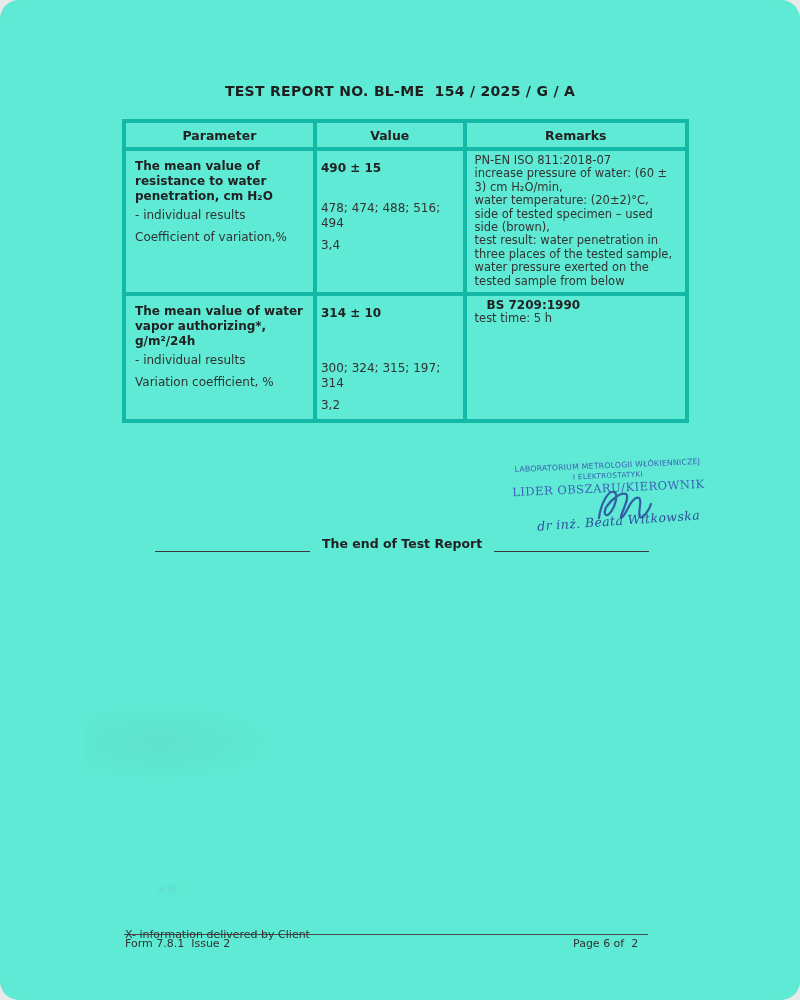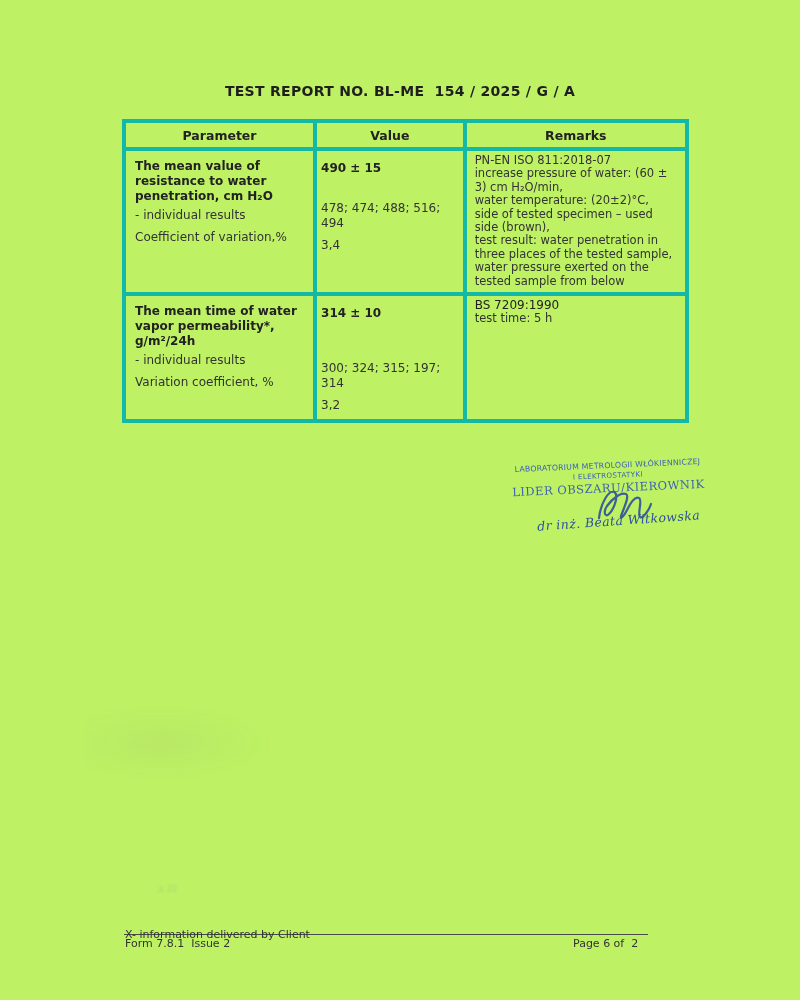"TEST REPORT NO. BL-ME 154" .page { background: #bef264 -> #5eead4; border-radius: none -> 19px }
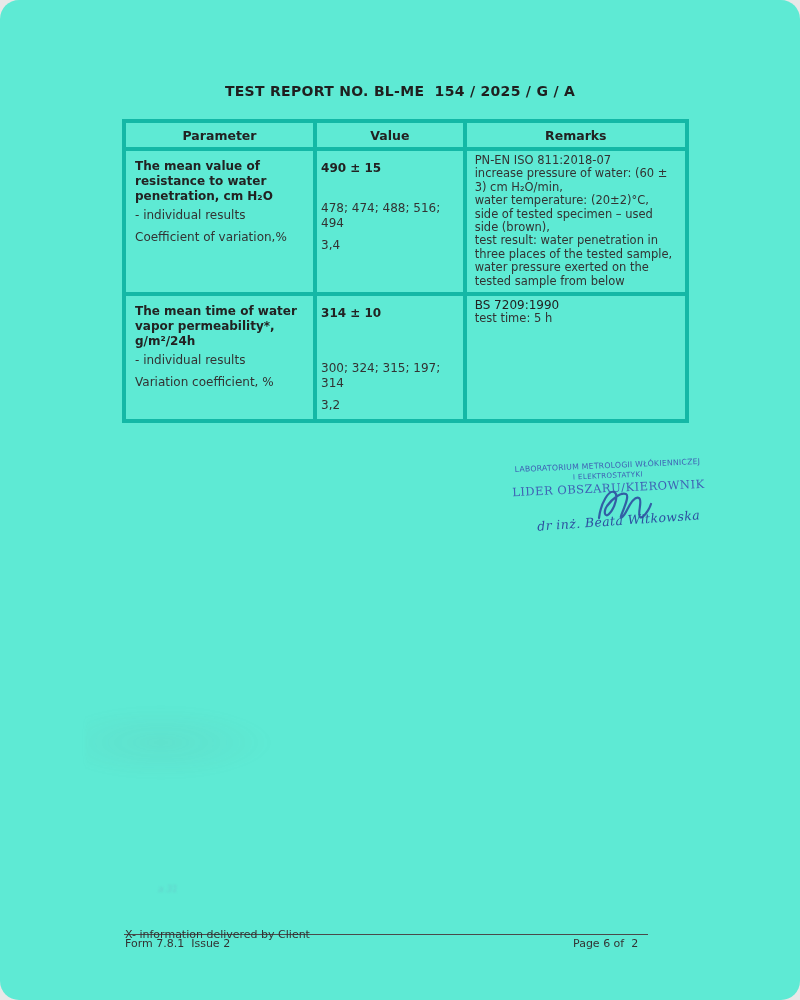"The mean time of water" div.p-title { text: time of water vapor permeability -> value of water vapor authorizing }
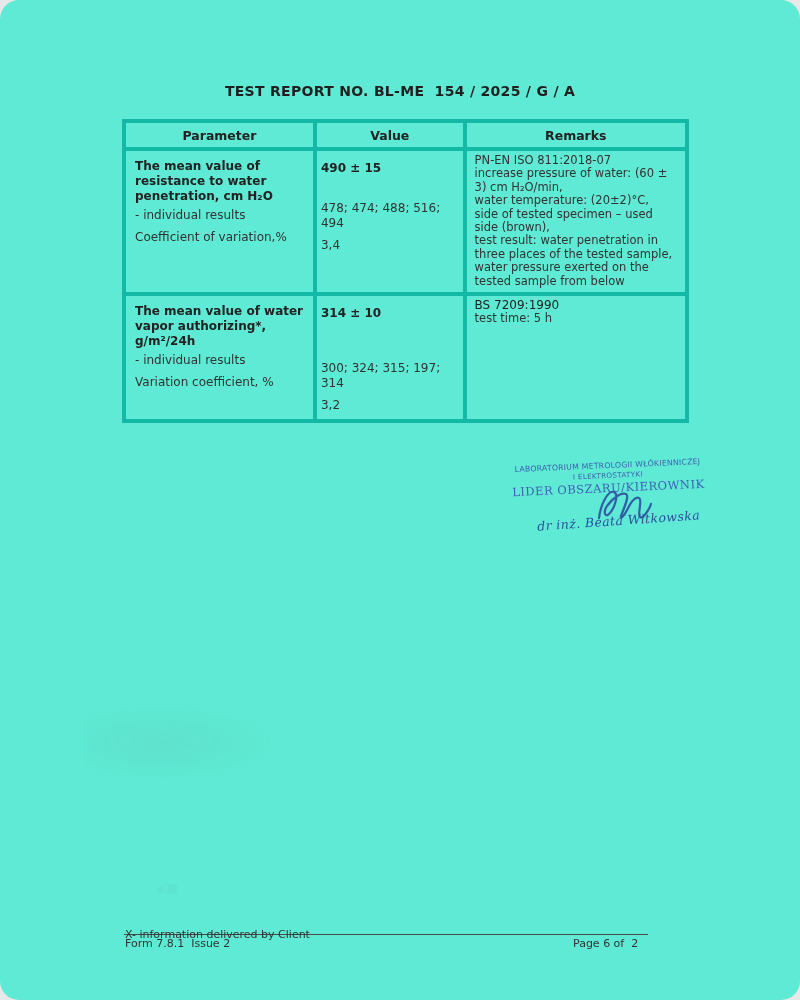"BS 7209:1990" .r-bold { font-weight: normal -> bold; margin-left: none -> 12px }
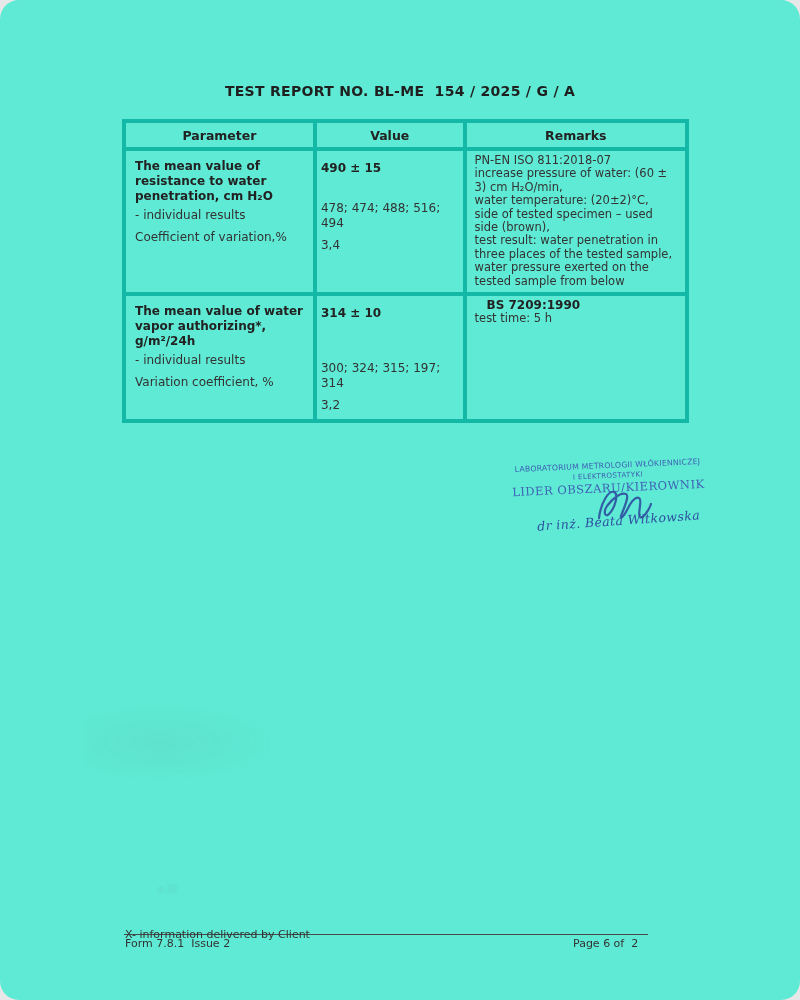"The end of Test Report" div.end-row { html: none -> <div> <span></span> <span>The end of Test Report</span> <span></span> </div> }
